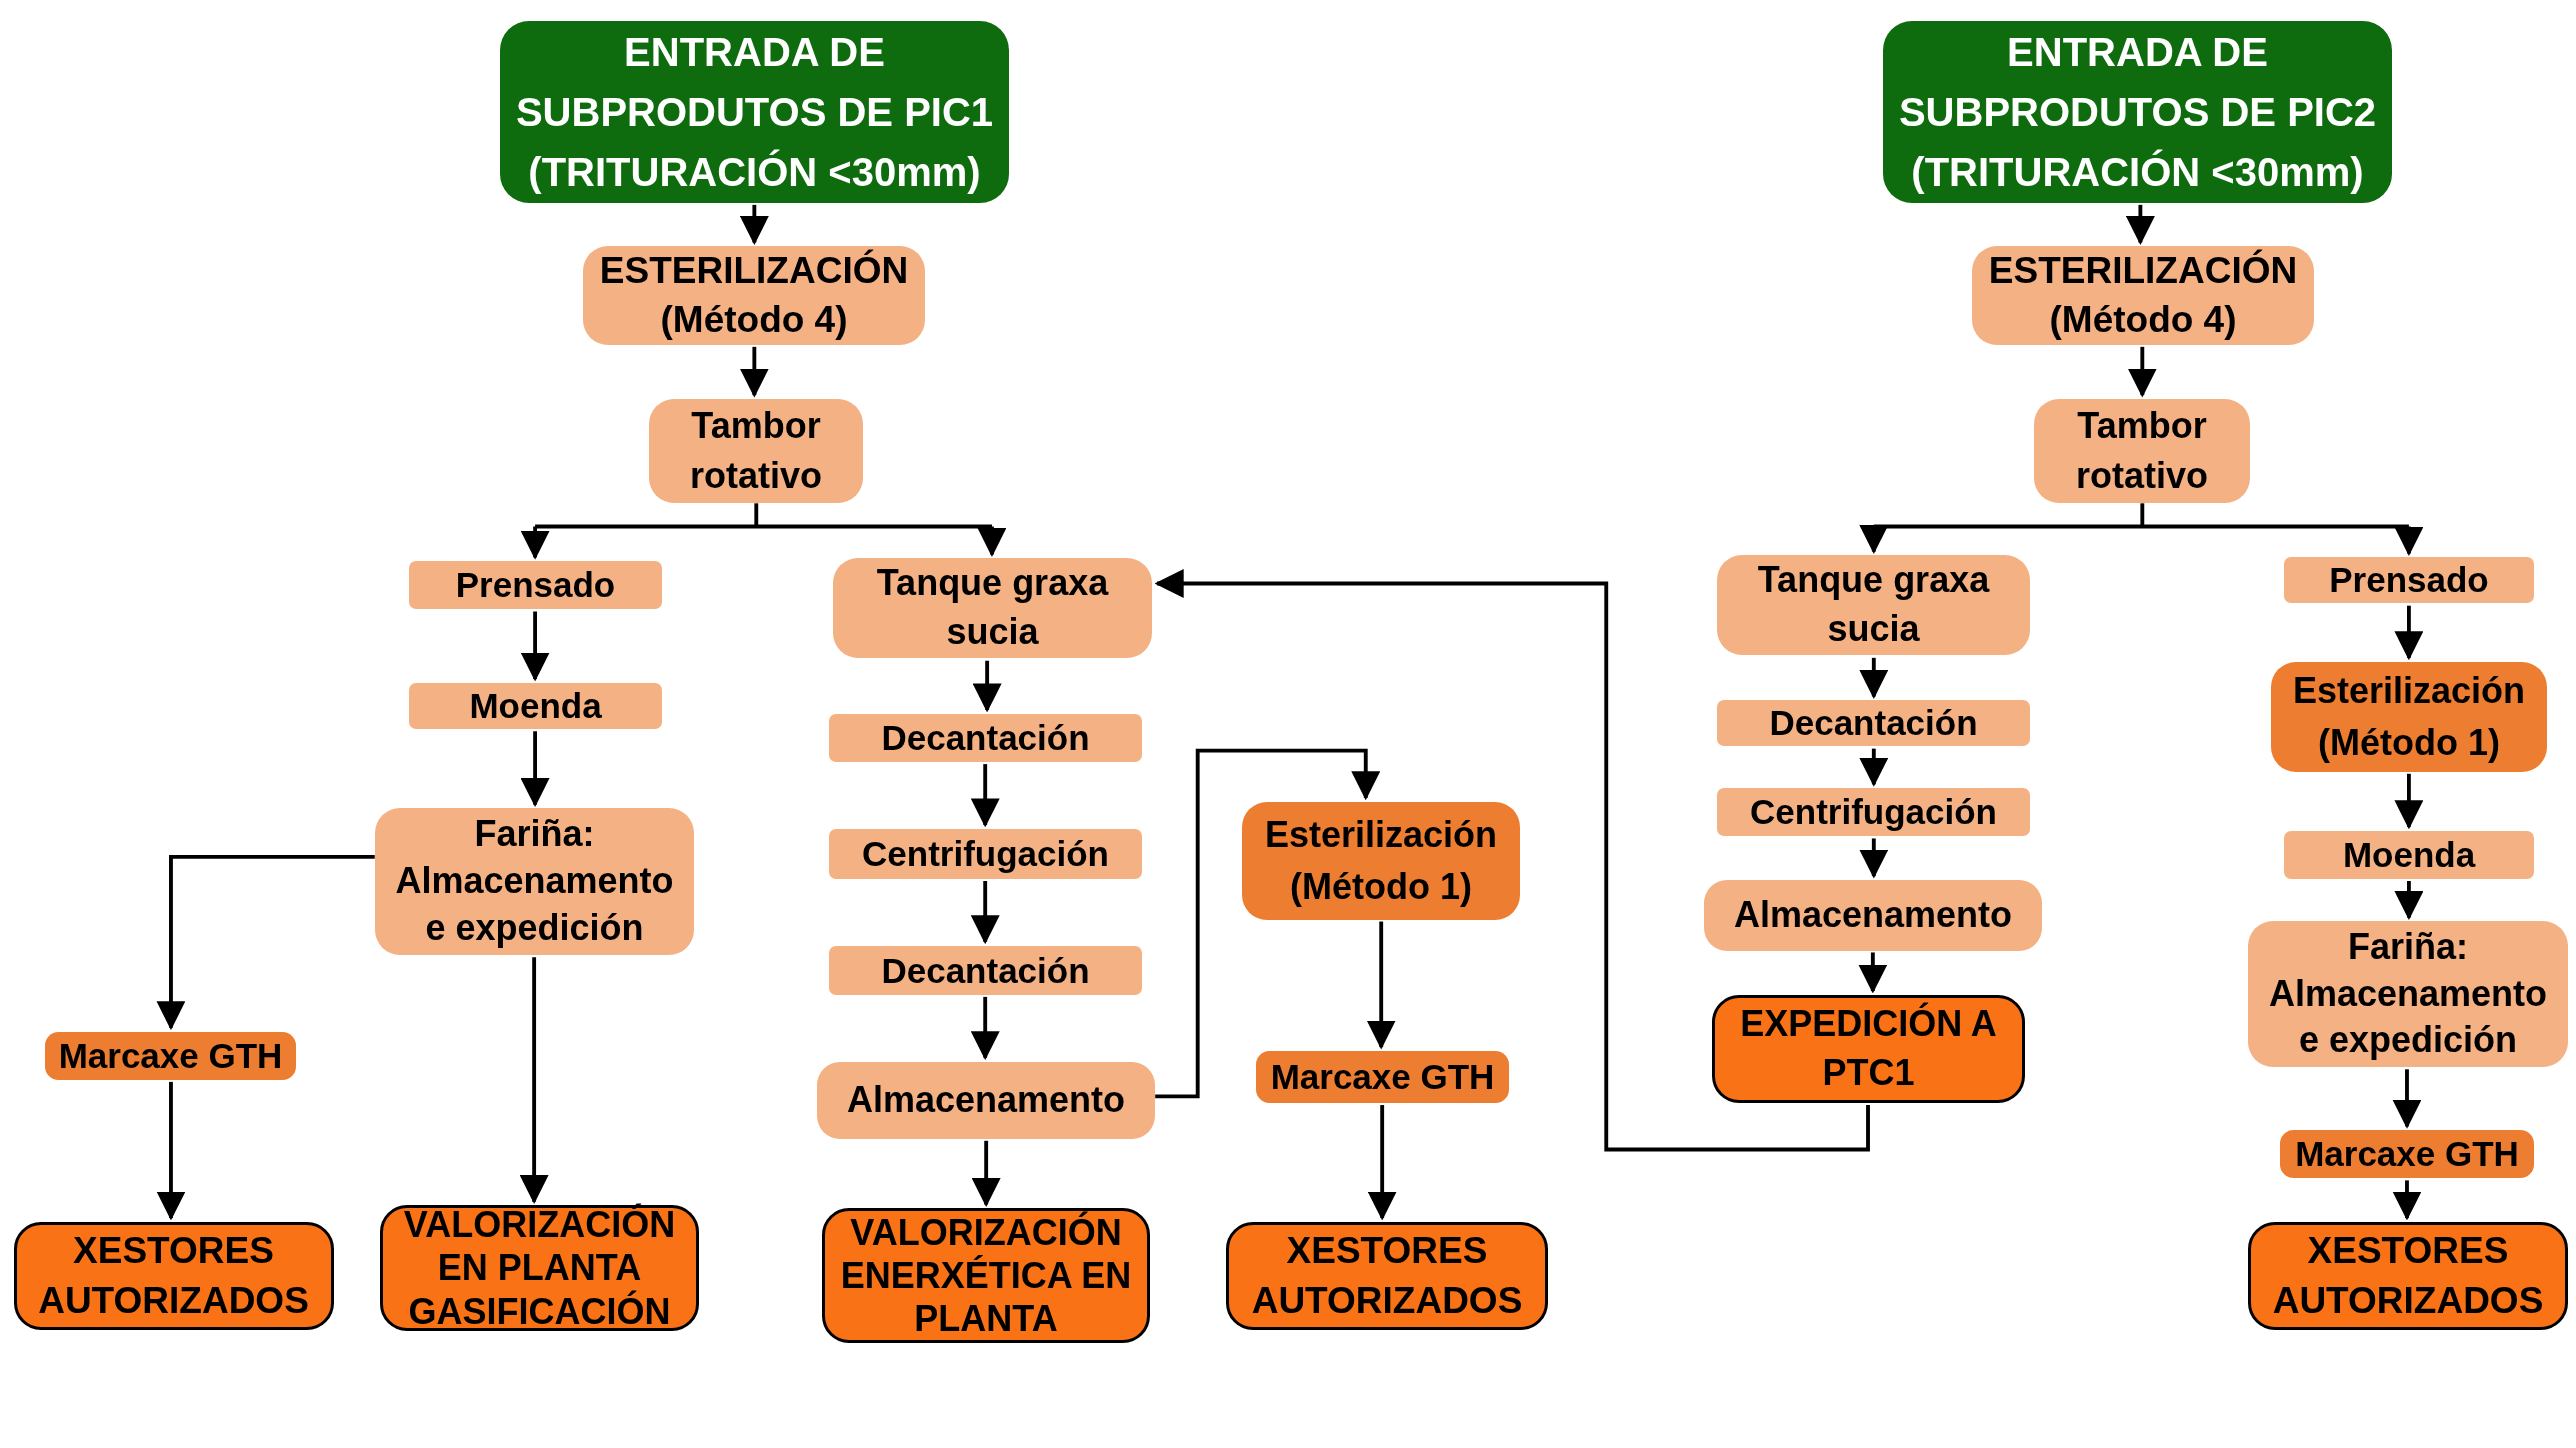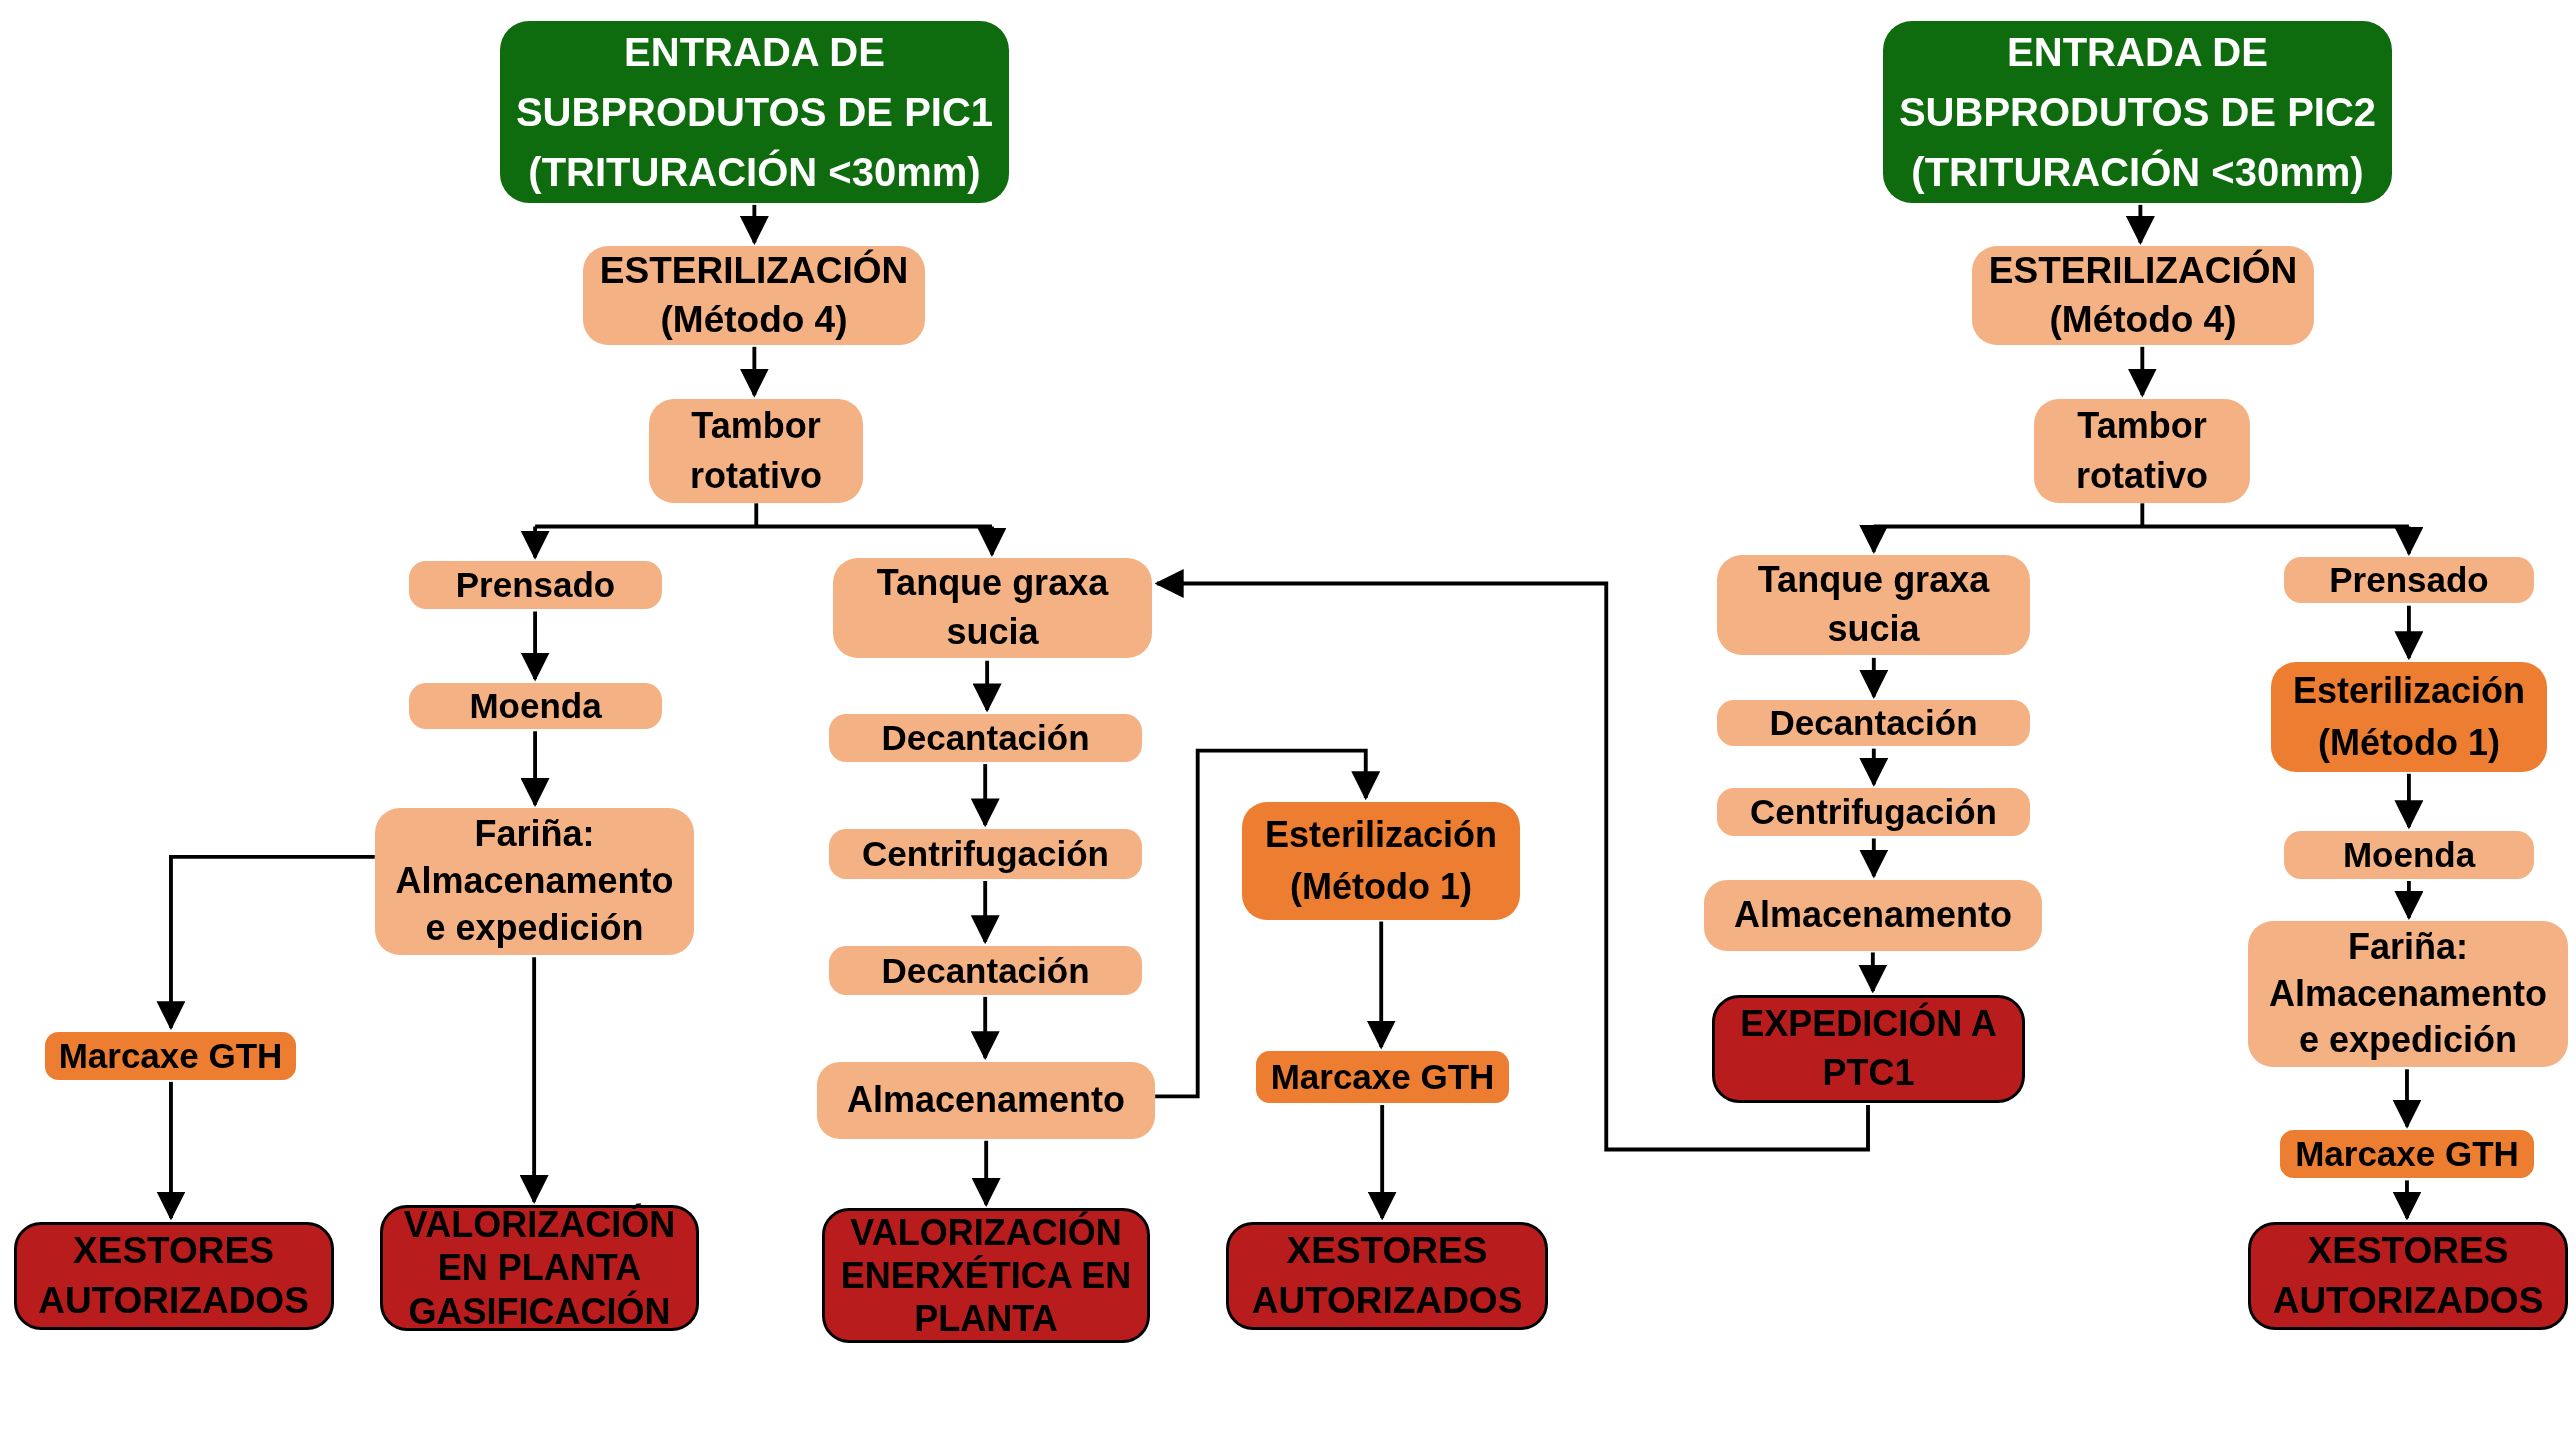"Prensado" .light { border-radius: 17px -> 7px }
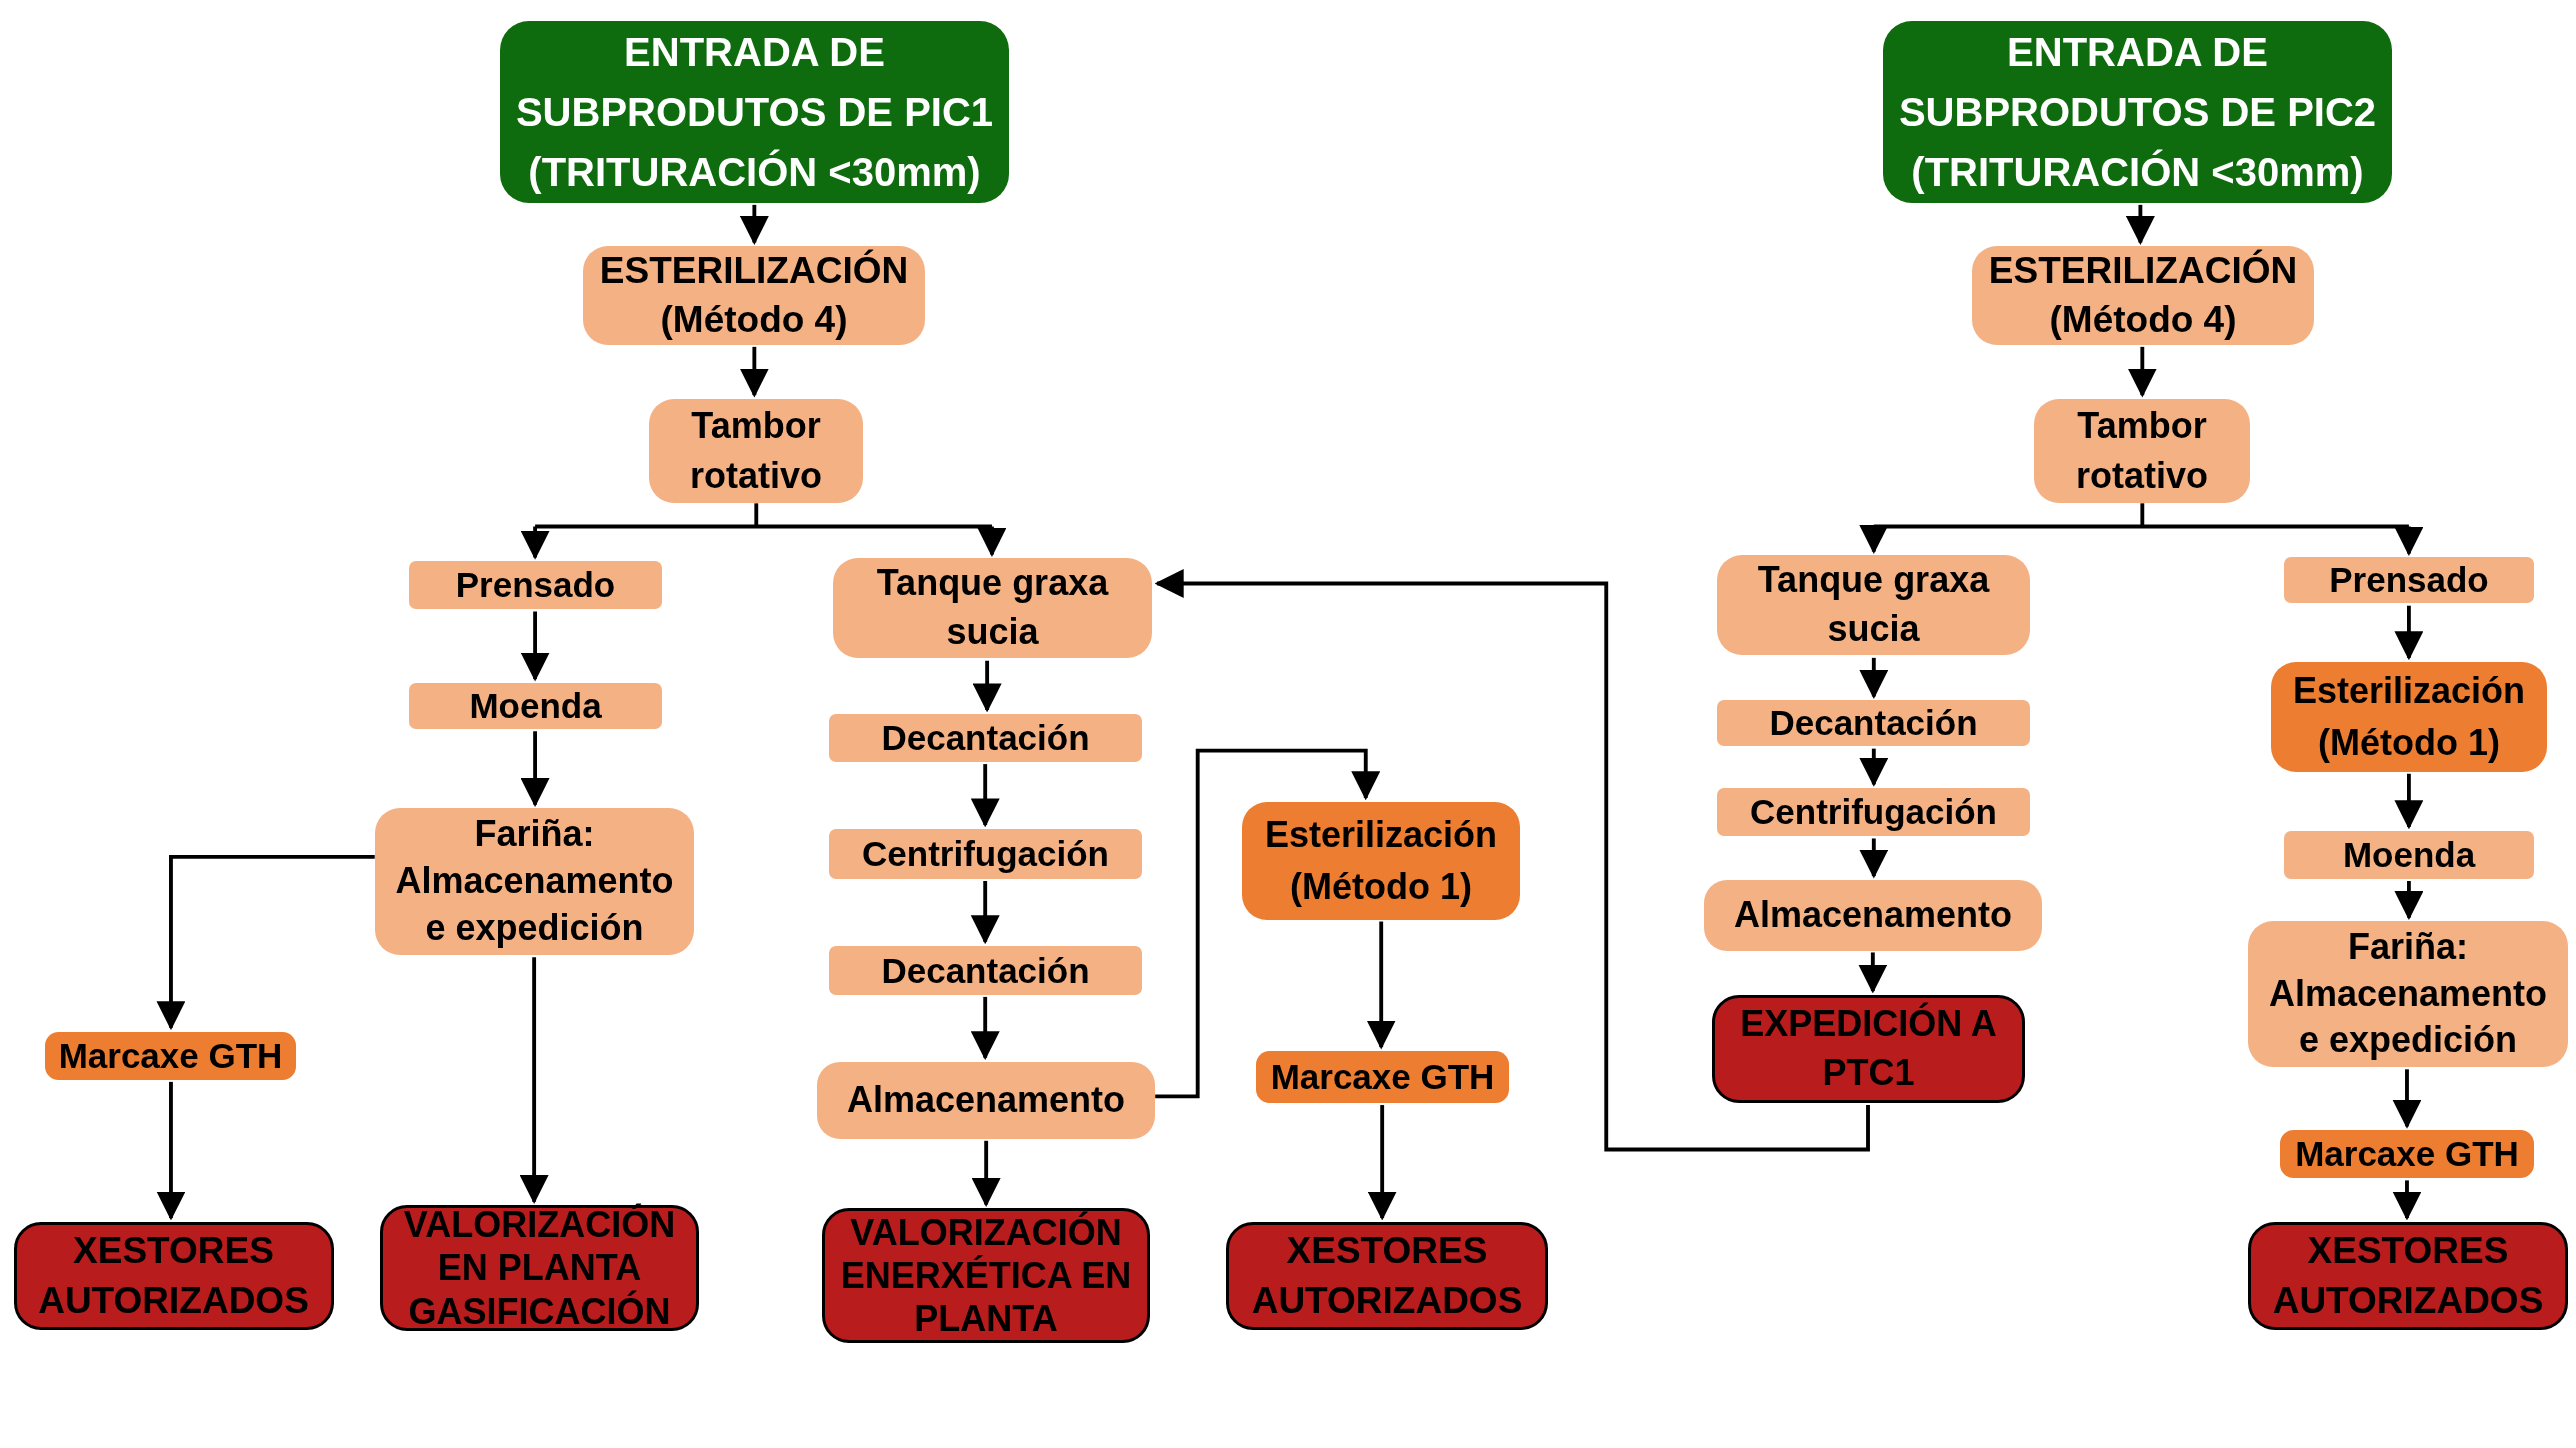"EXPEDICIÓN A" .white { background: #b91c1c -> #f97316 }
